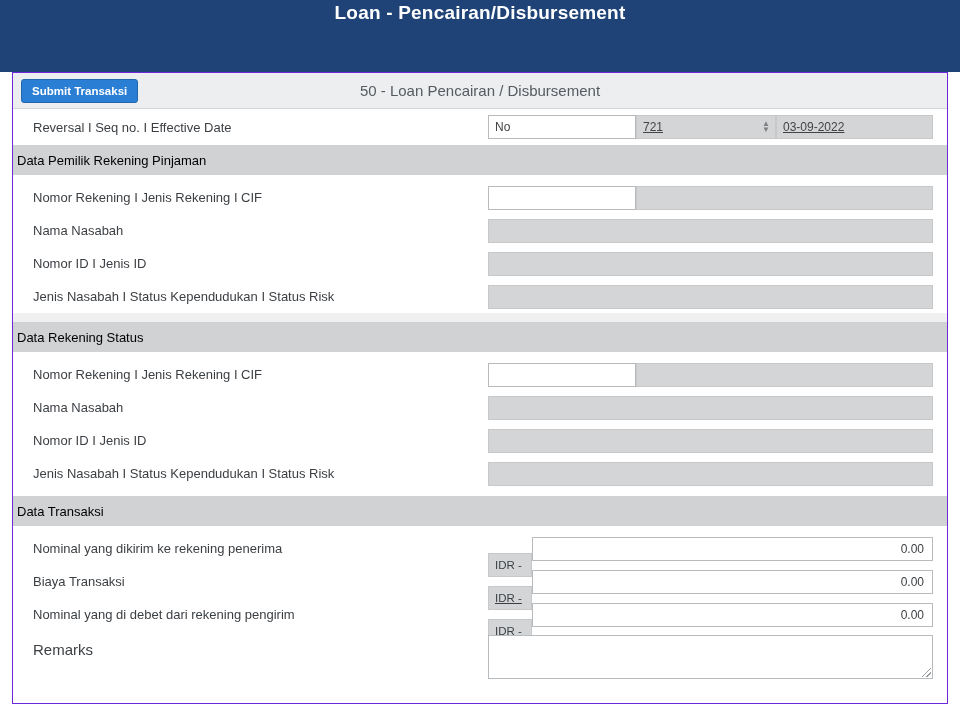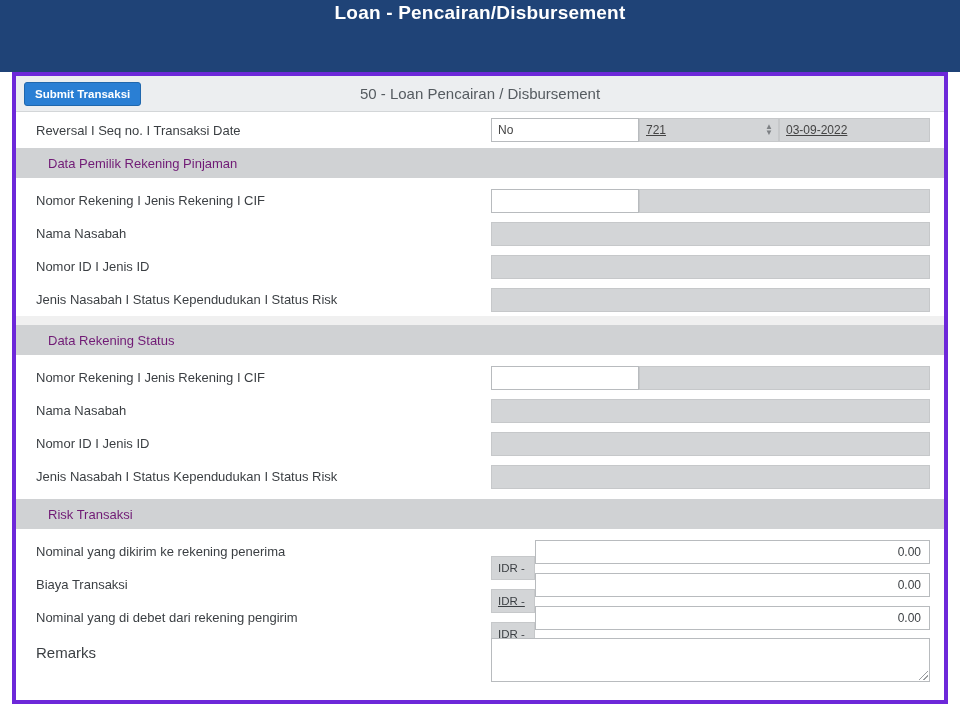"Submit Transaksi" .app-window { border: 4px solid #6d28d9 -> 1px solid #6d28d9 }
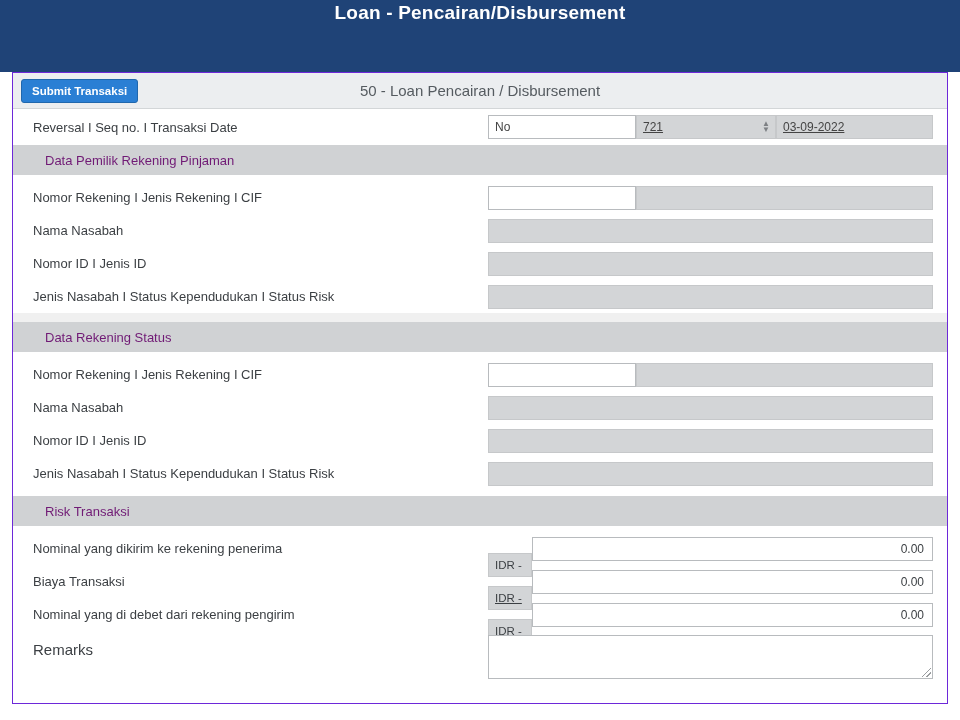"Reversal I Seq no. I" div.label { text: Transaksi -> Effective }
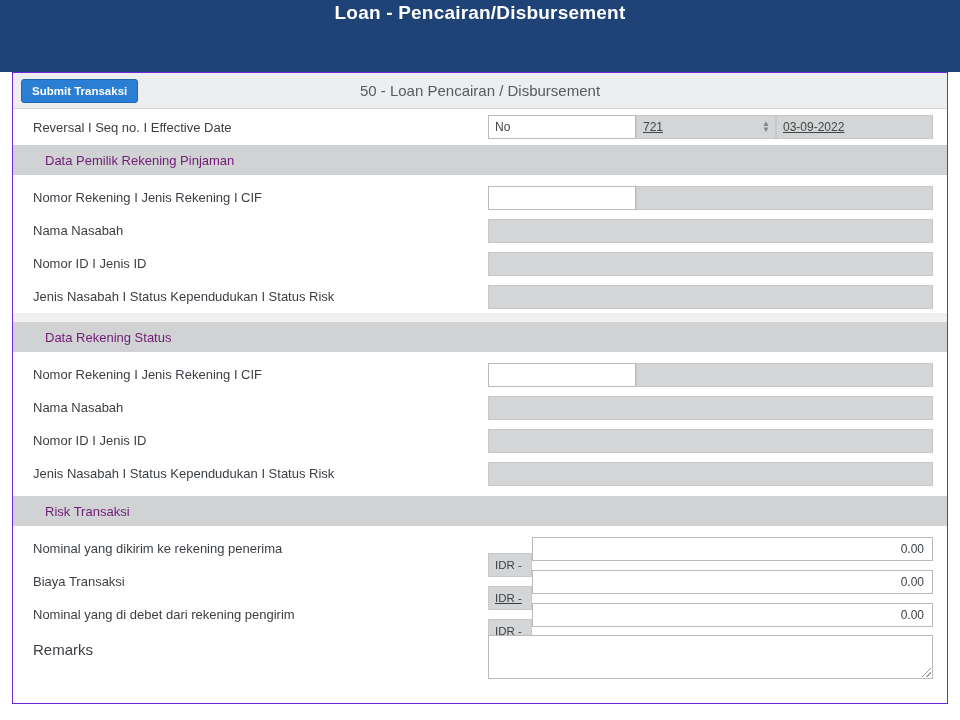"Data Pemilik Rekening Pinjaman" .section-band { color: #701a75 -> #000000; padding-left: 32px -> 4px }
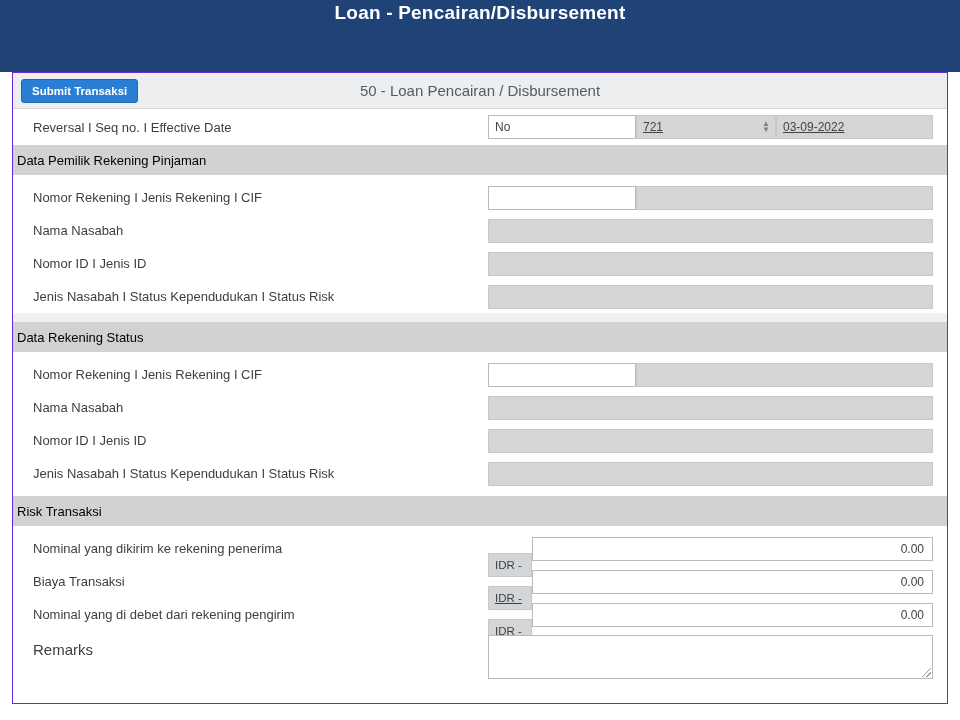"Risk Transaksi" div.section-band { text: Risk -> Data }
